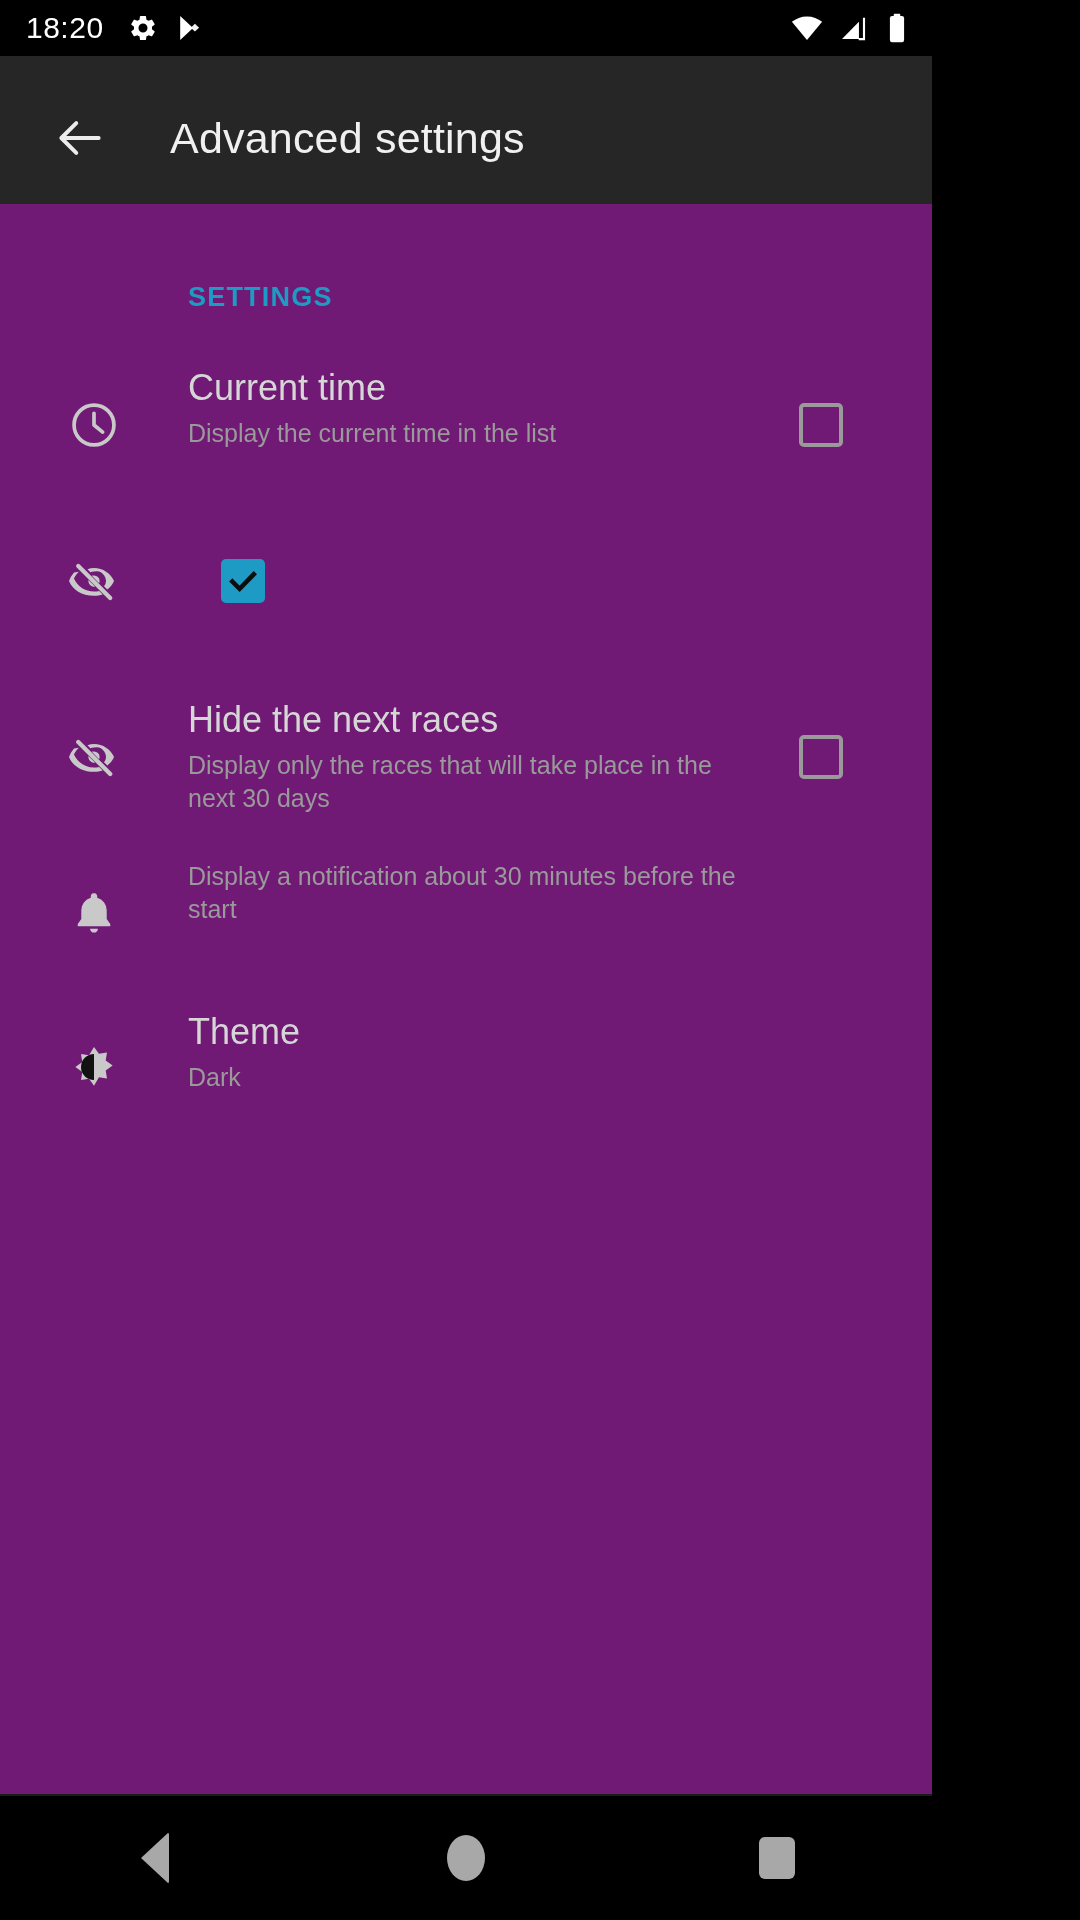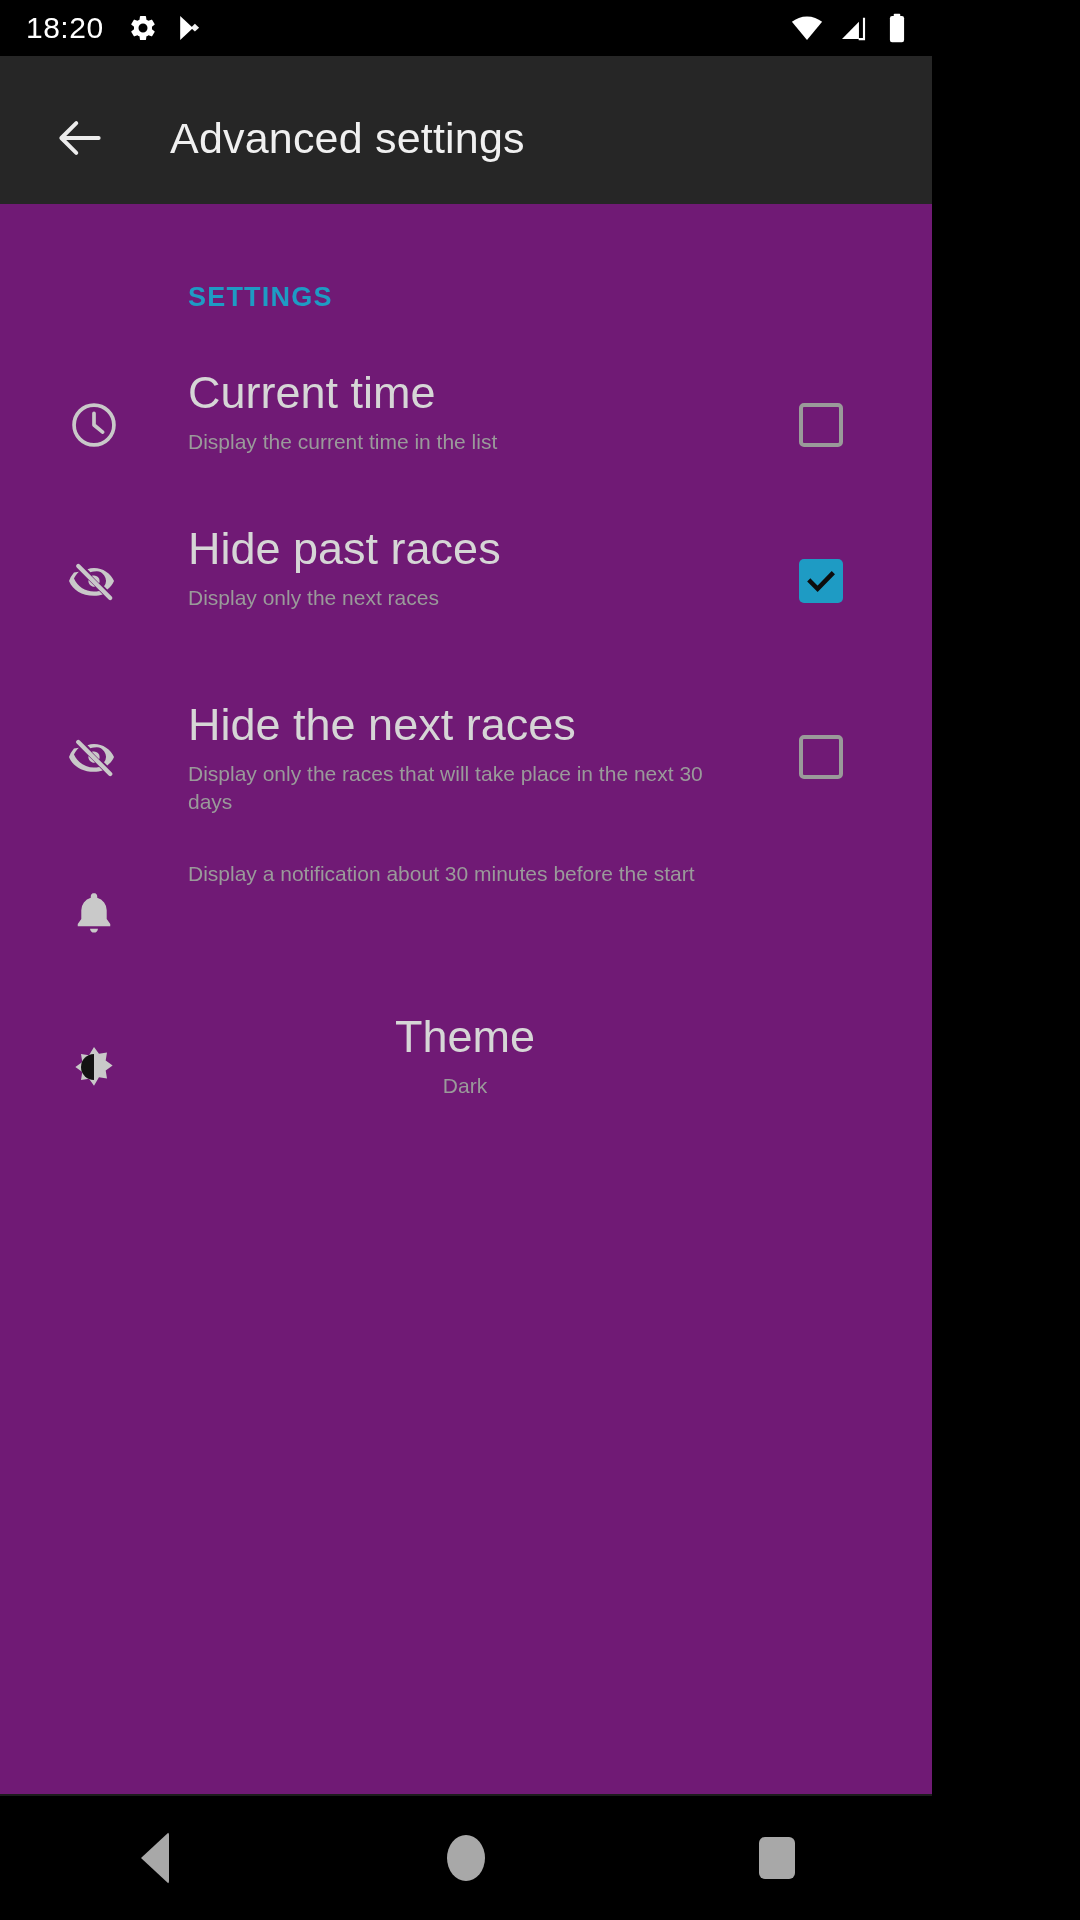"Current time" .row-title { font-size: 45px -> 36px }
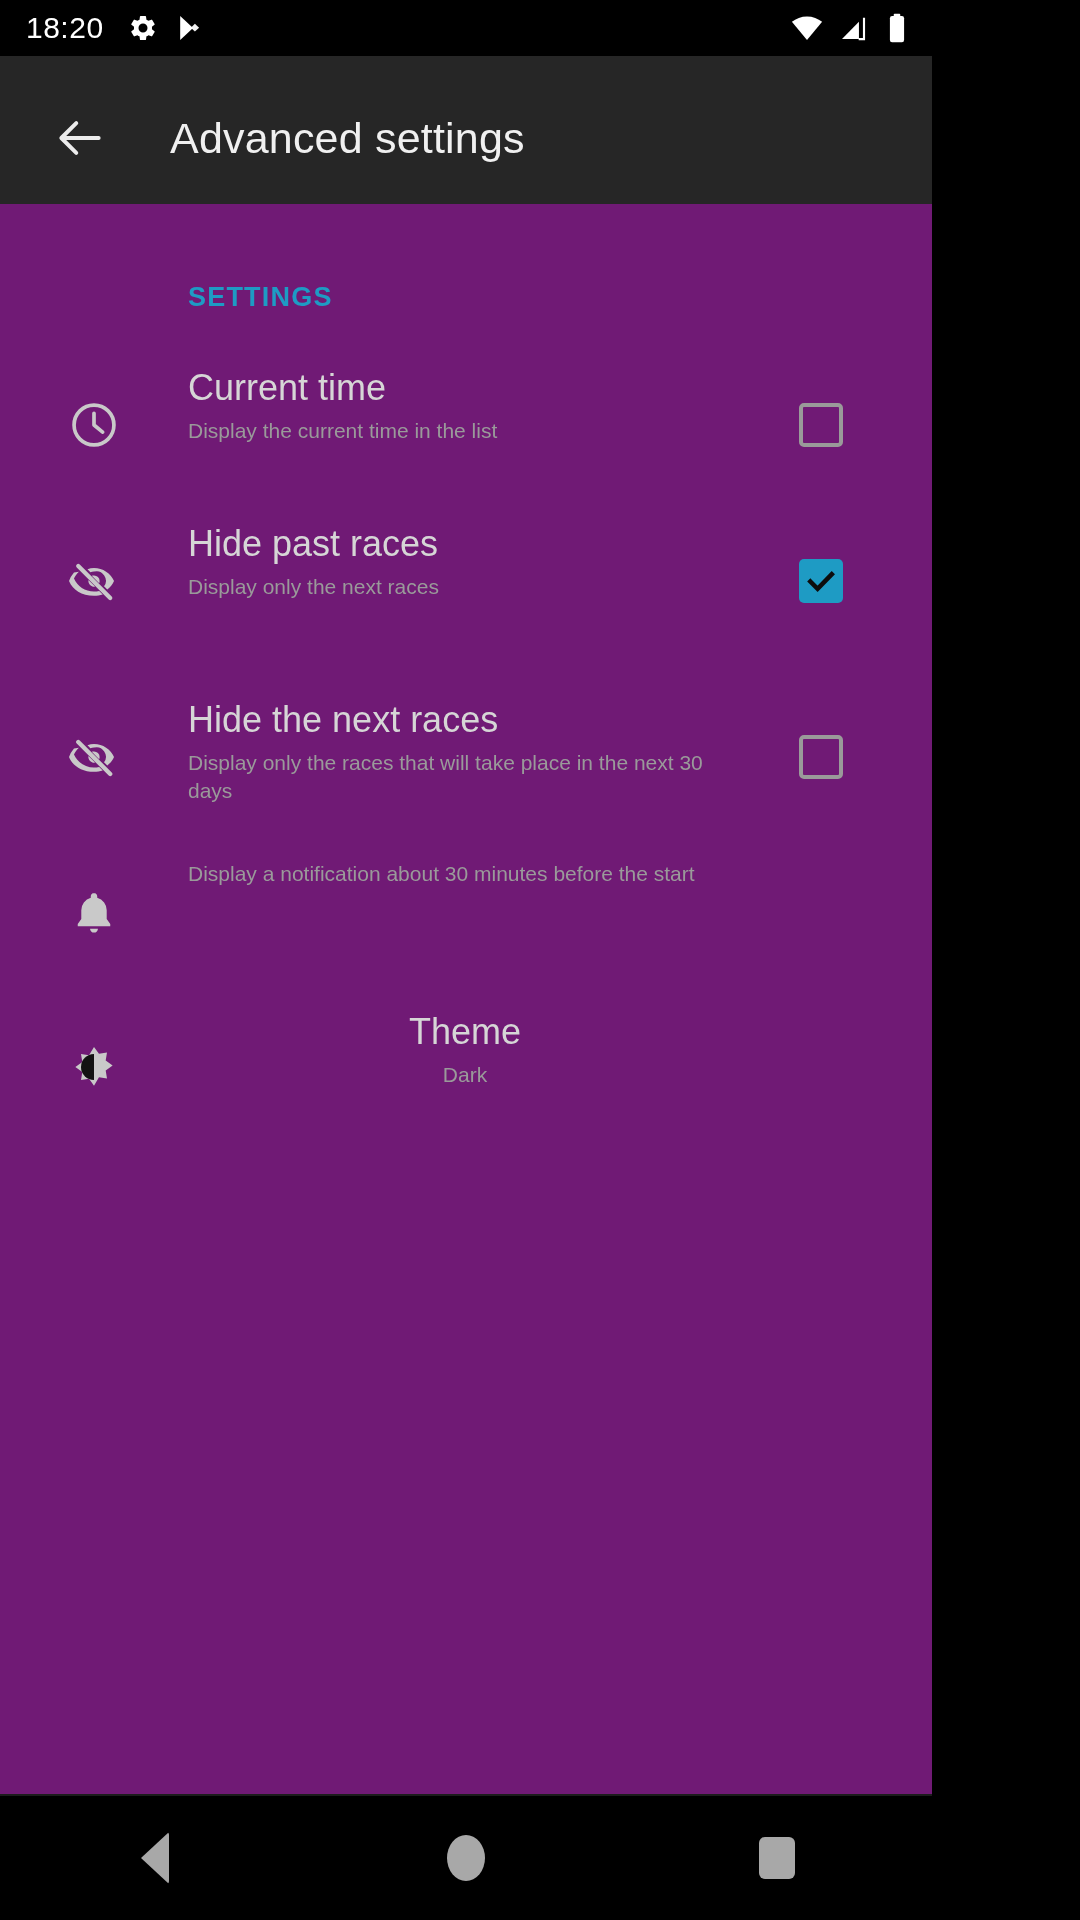"Display the current time in" .row-sub { font-size: 21px -> 25px }
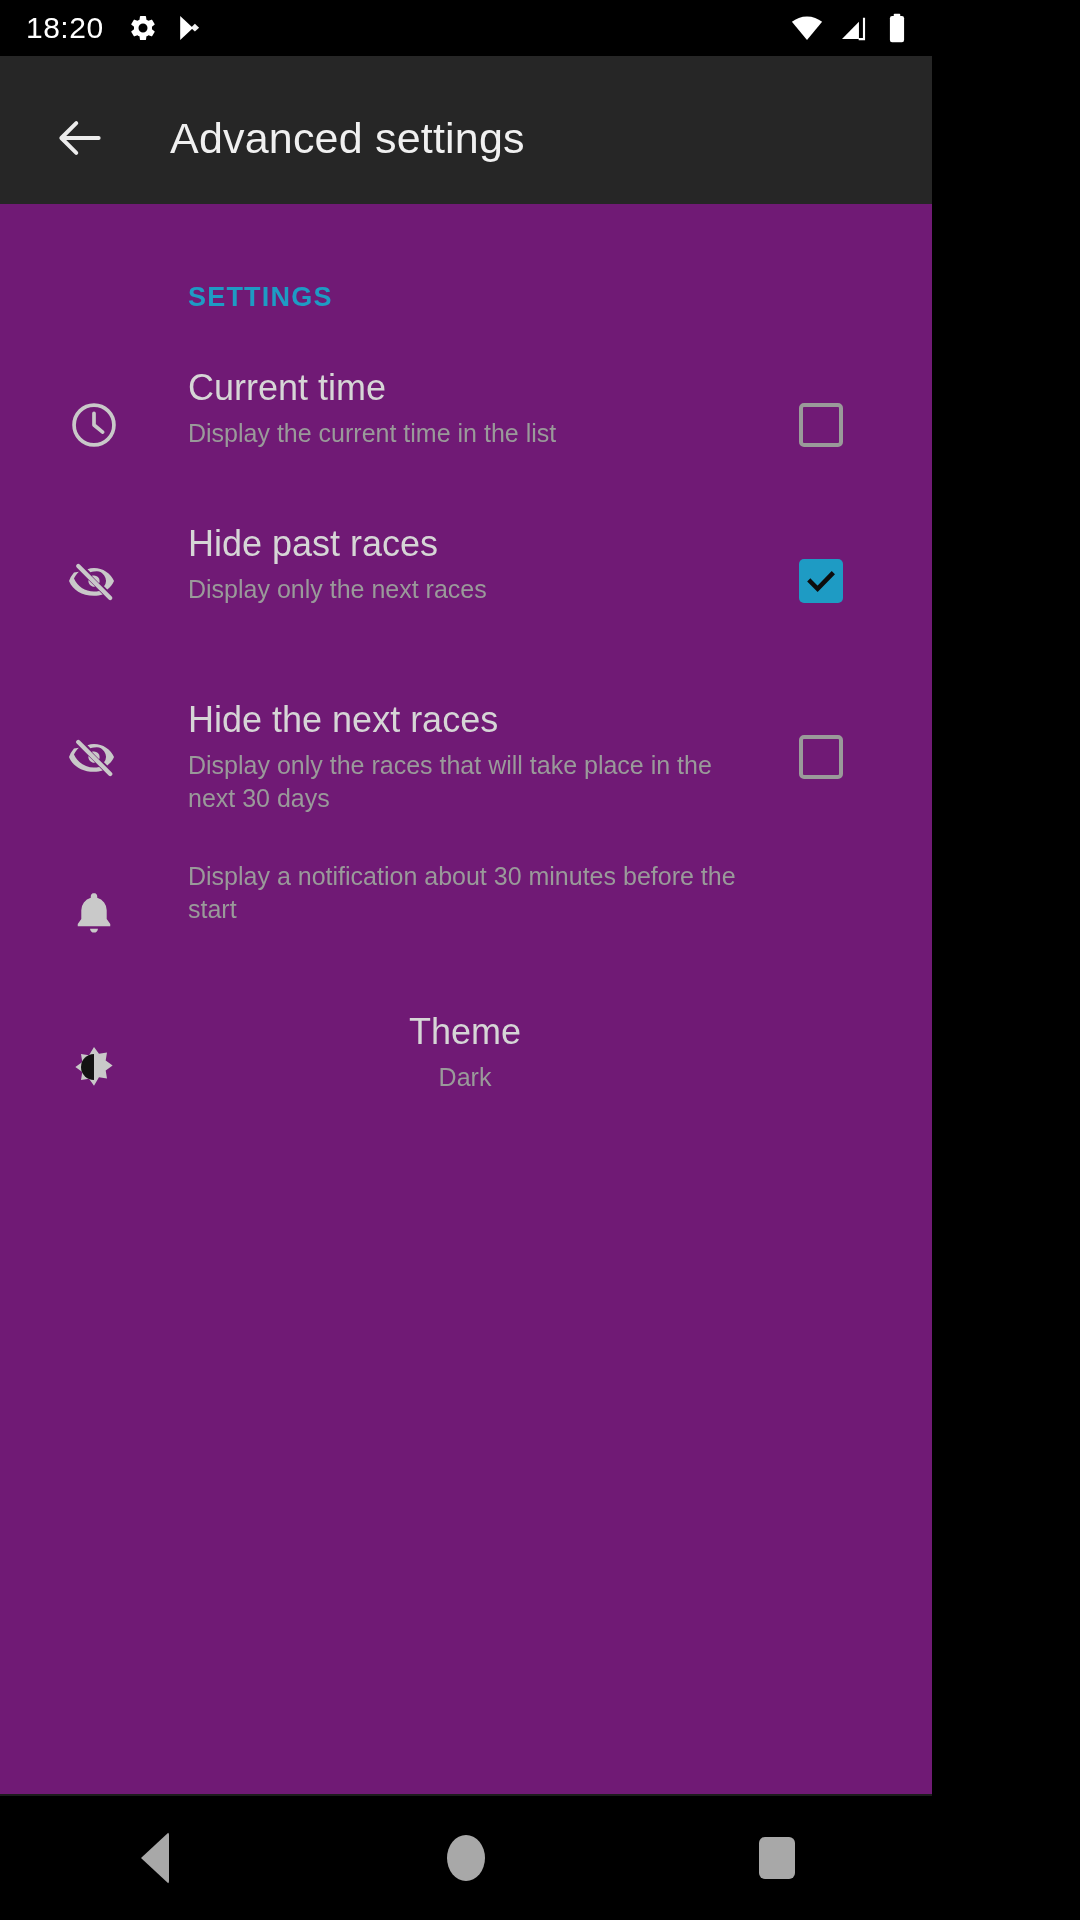"Hide past races" div.row-text { html: <div> <div>Hide past races</div> <div>Display only the next races</div> </div> -> none }
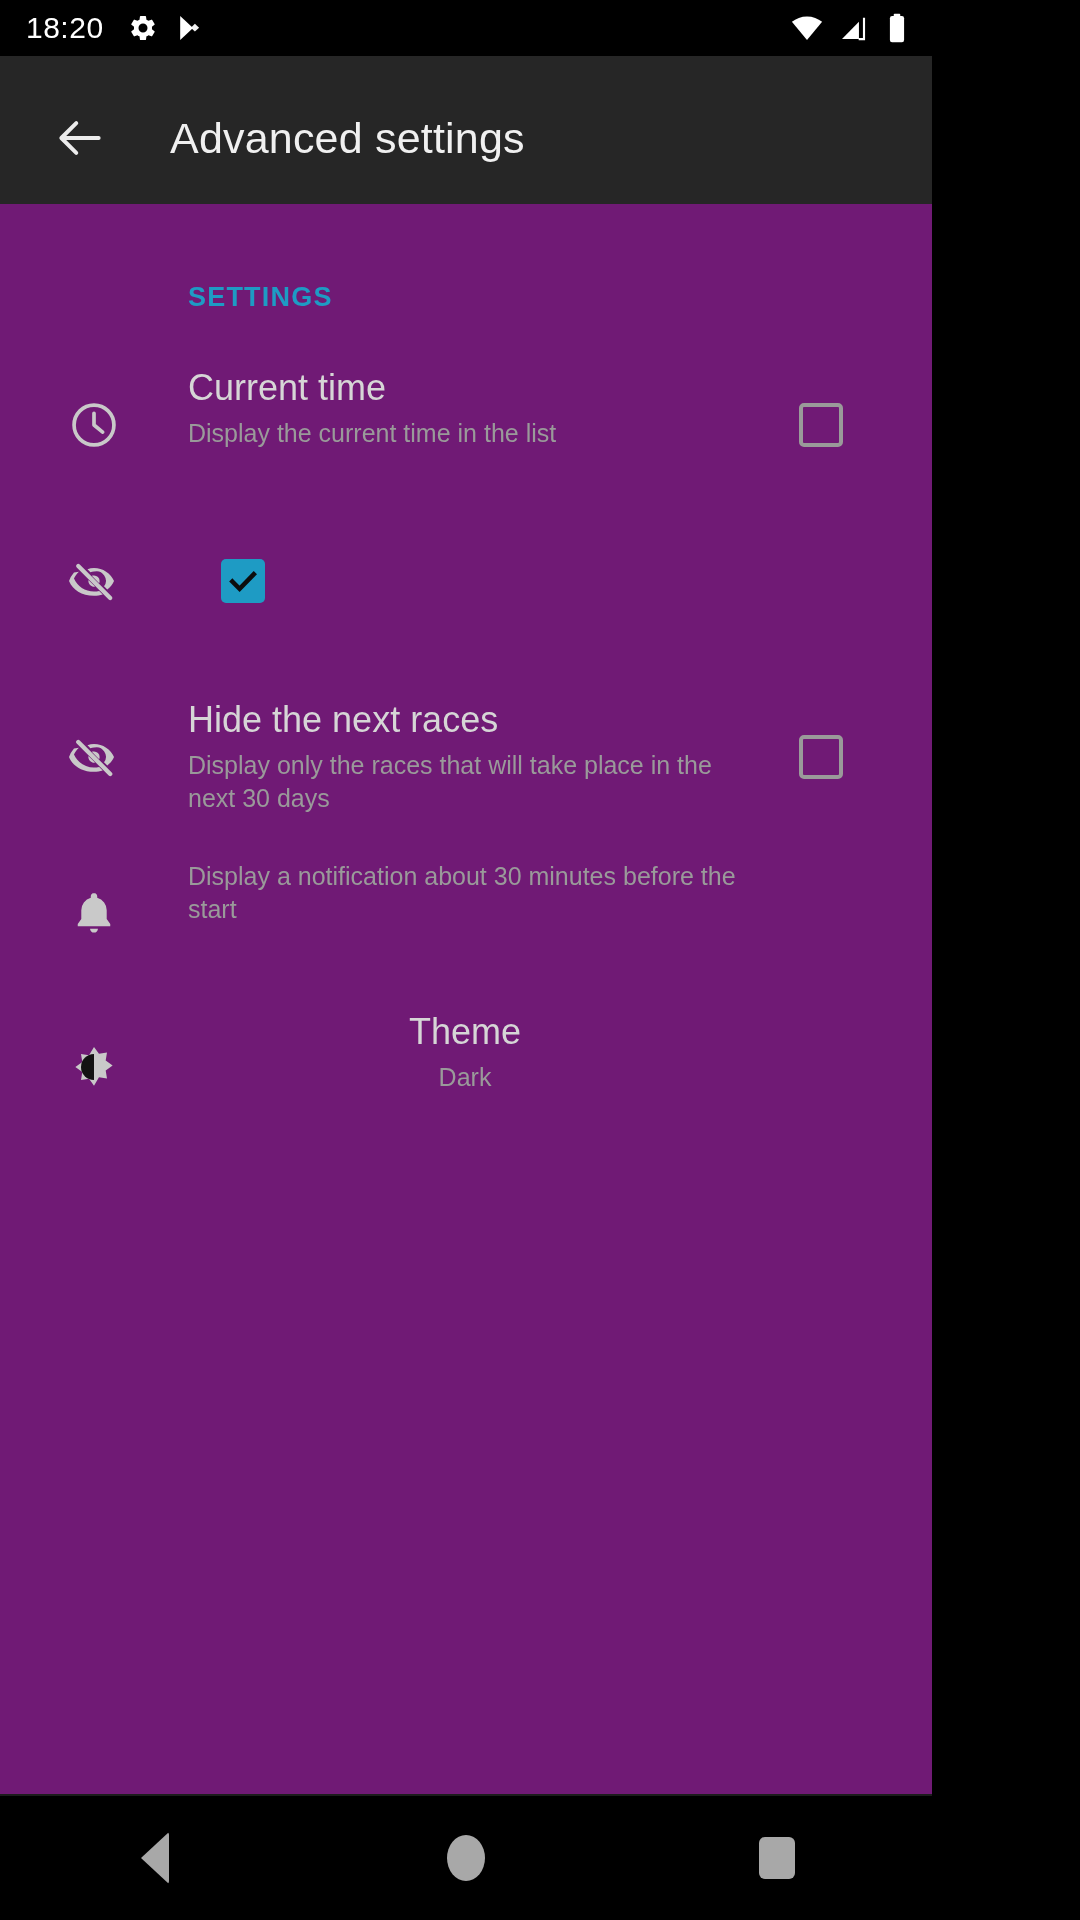"Theme" #row-theme { text-align: center -> none }
